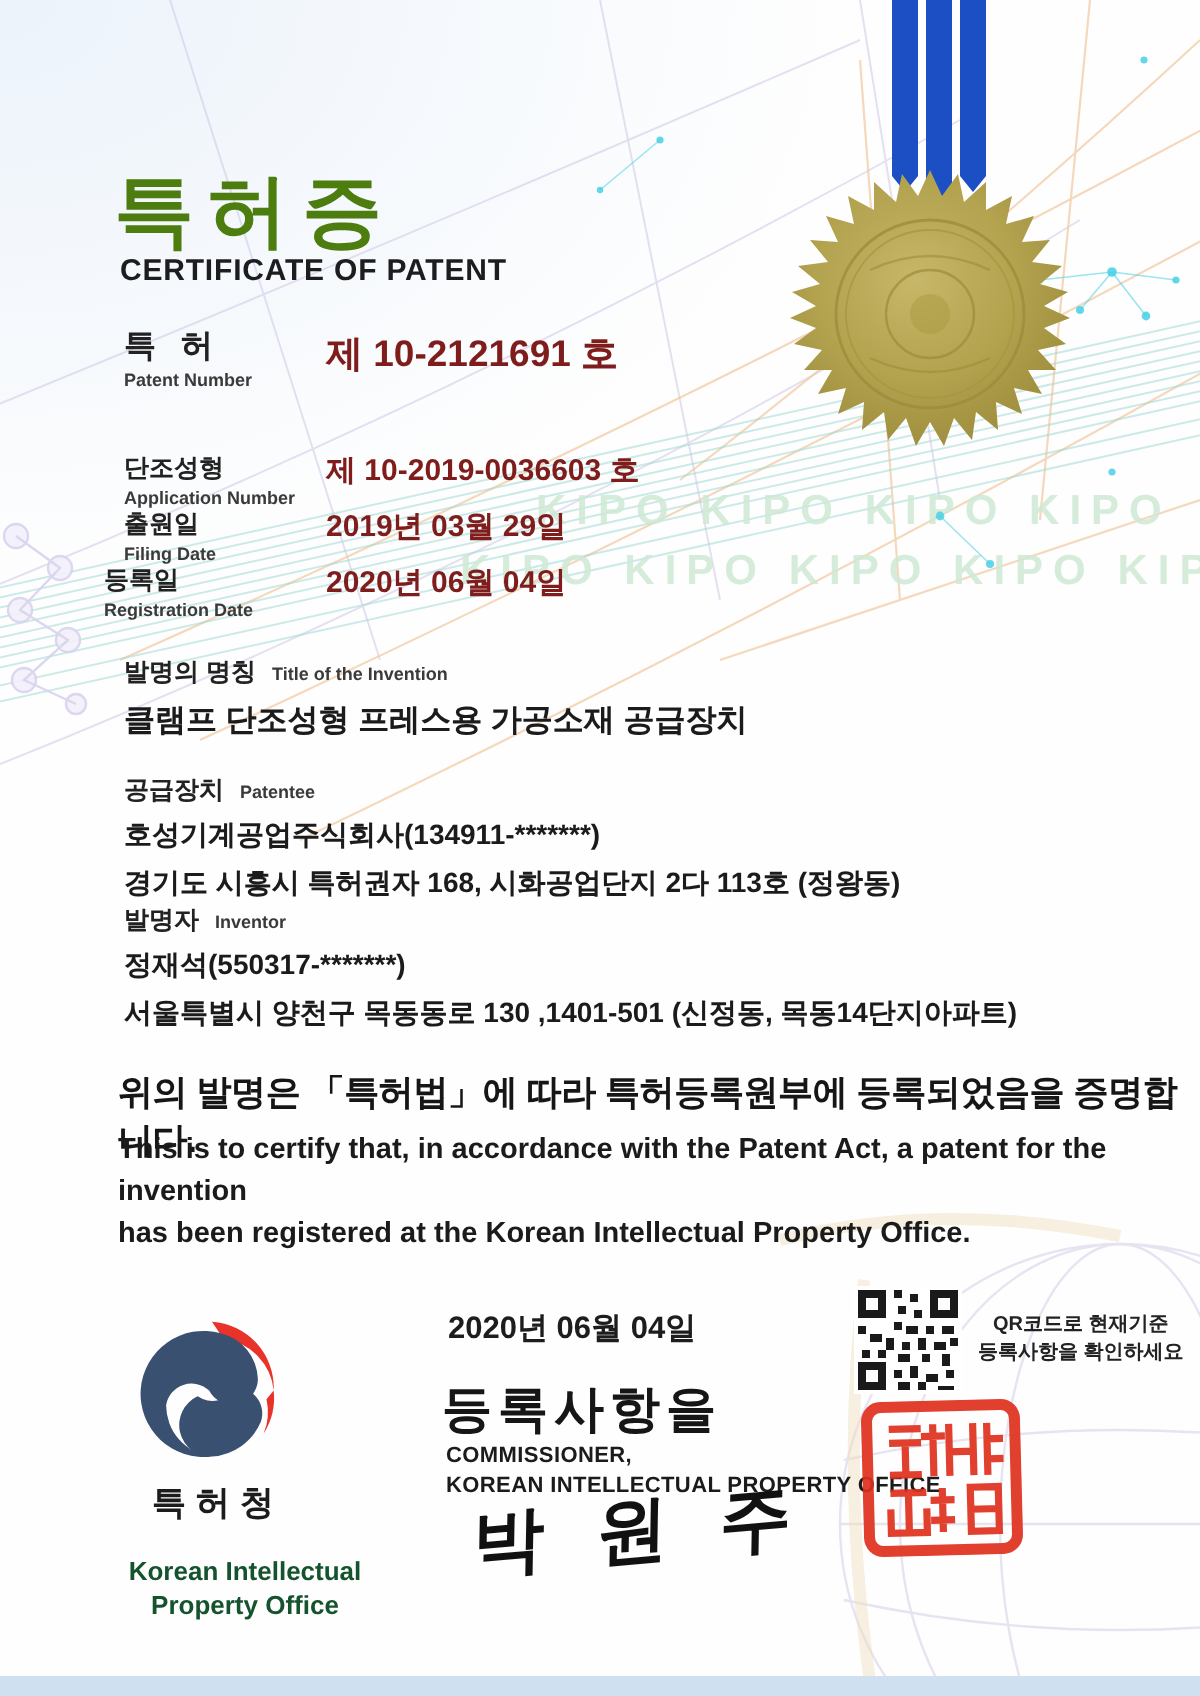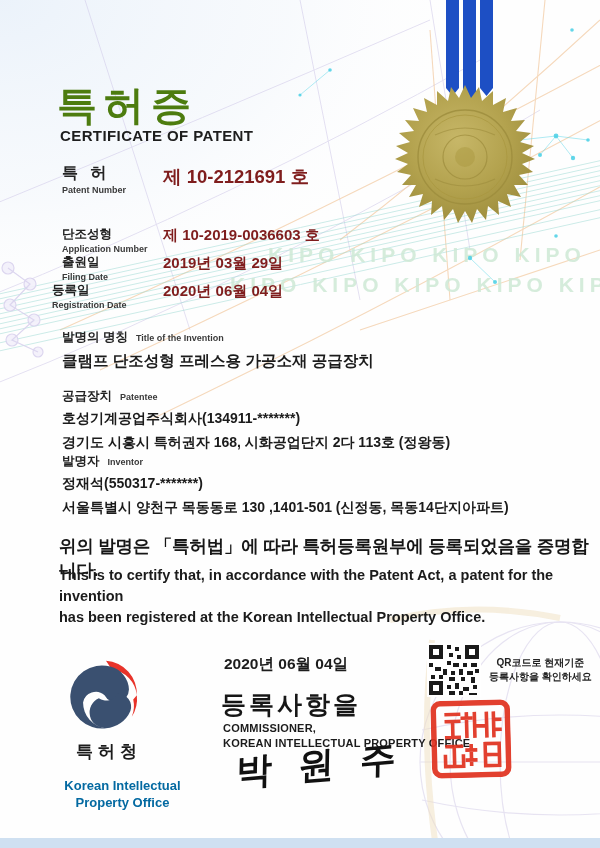"Korean Intellectual" .logo-en { color: #0369a1 -> #14532d }
